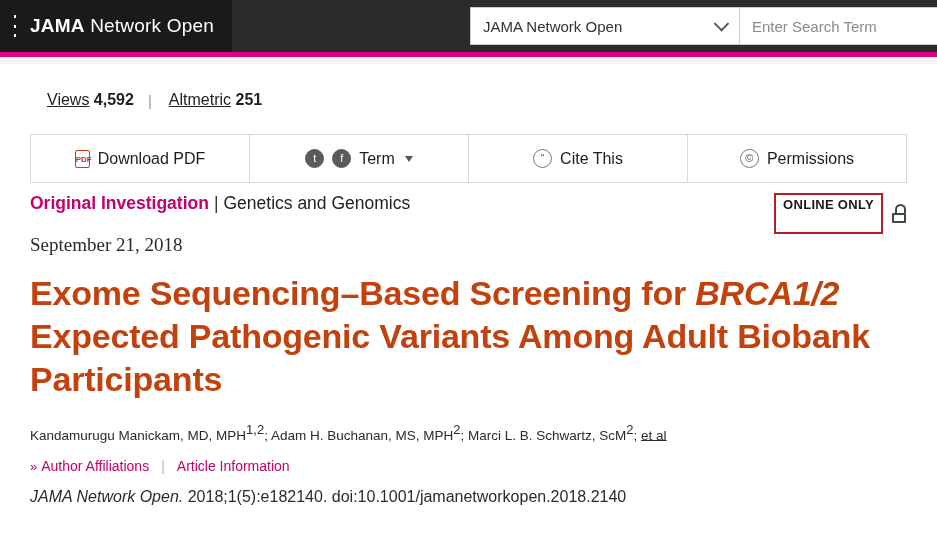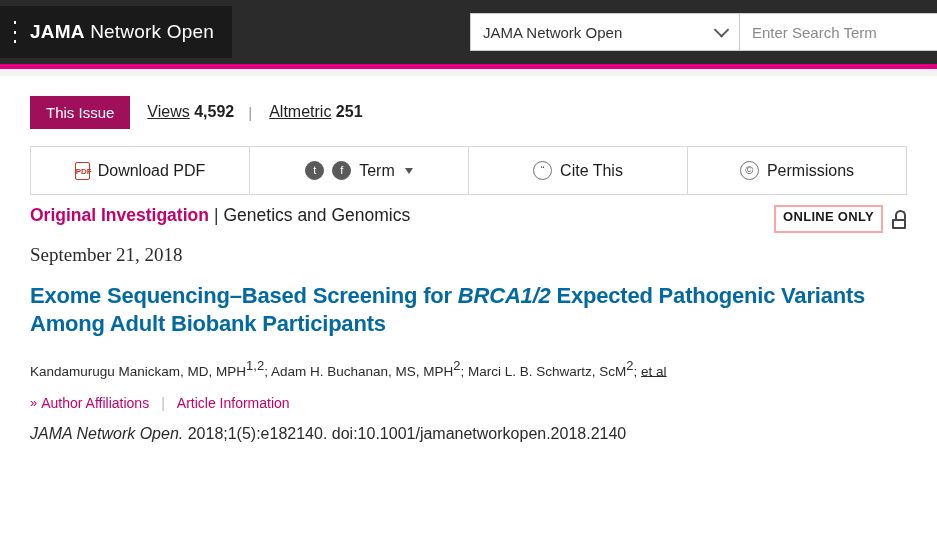"JAMA Network Open" .topbar { height: 64px -> 52px }
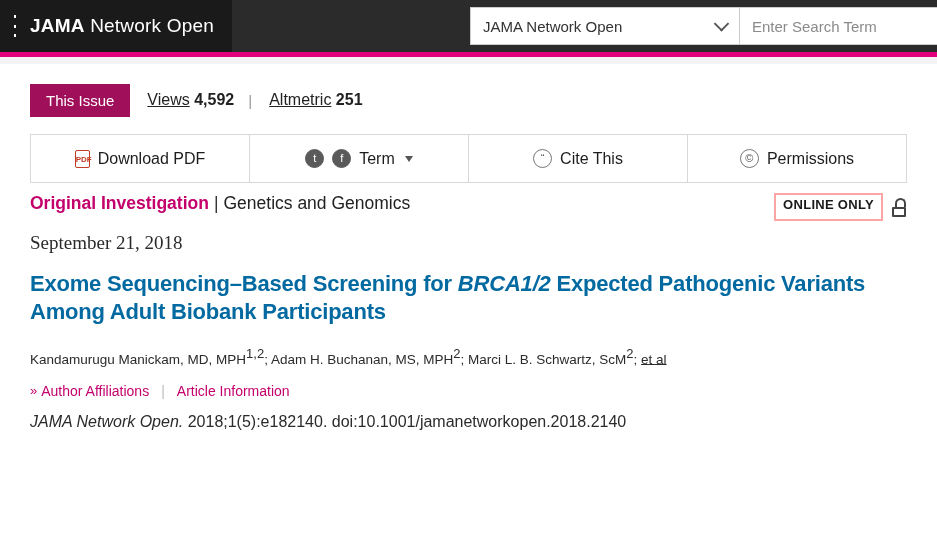"This Issue" div.this-issue { html: <div>This Issue</div> -> none }
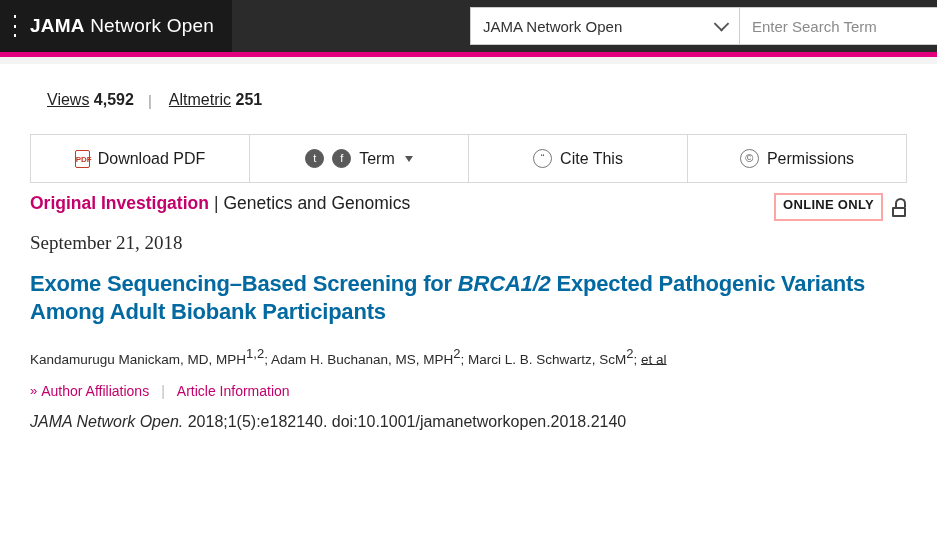"ONLINE ONLY" .online-only { border: 2px solid #fca5a5 -> 2px solid #b91c1c; padding: 2px 7px 7px -> 2px 7px 20px }
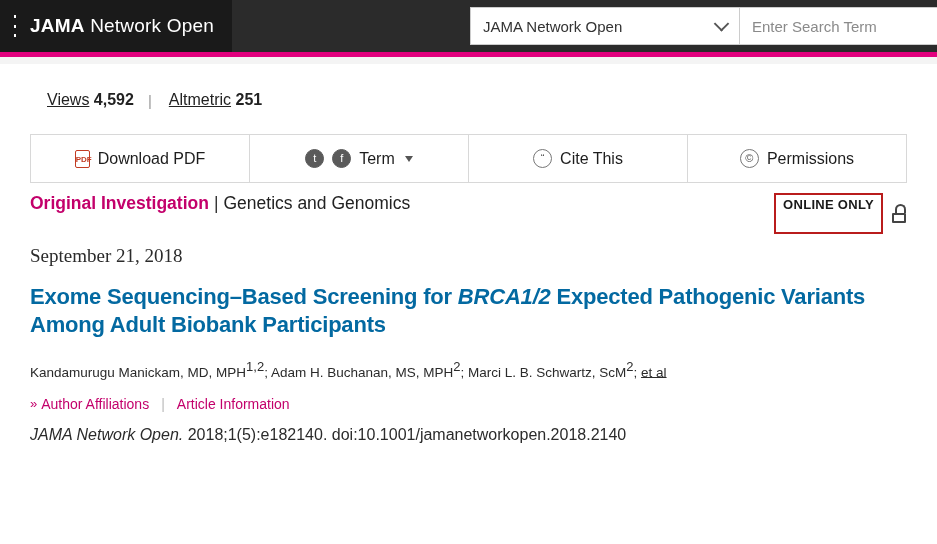"September 21, 2018" .pub-date { margin-top: 11px -> none }
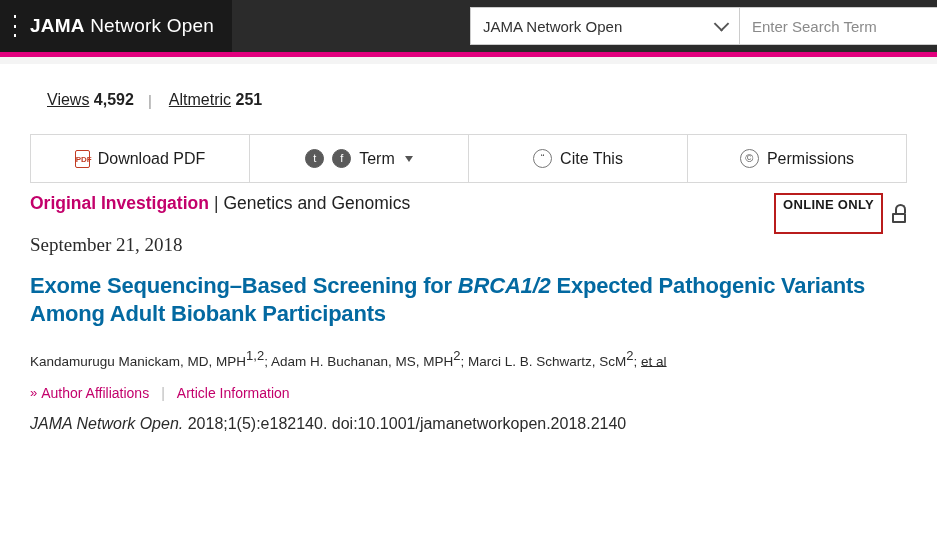"Exome Sequencing–Based Screening for" .article-title { color: #0369a1 -> #c2410c; font-size: 22px -> 34px }
